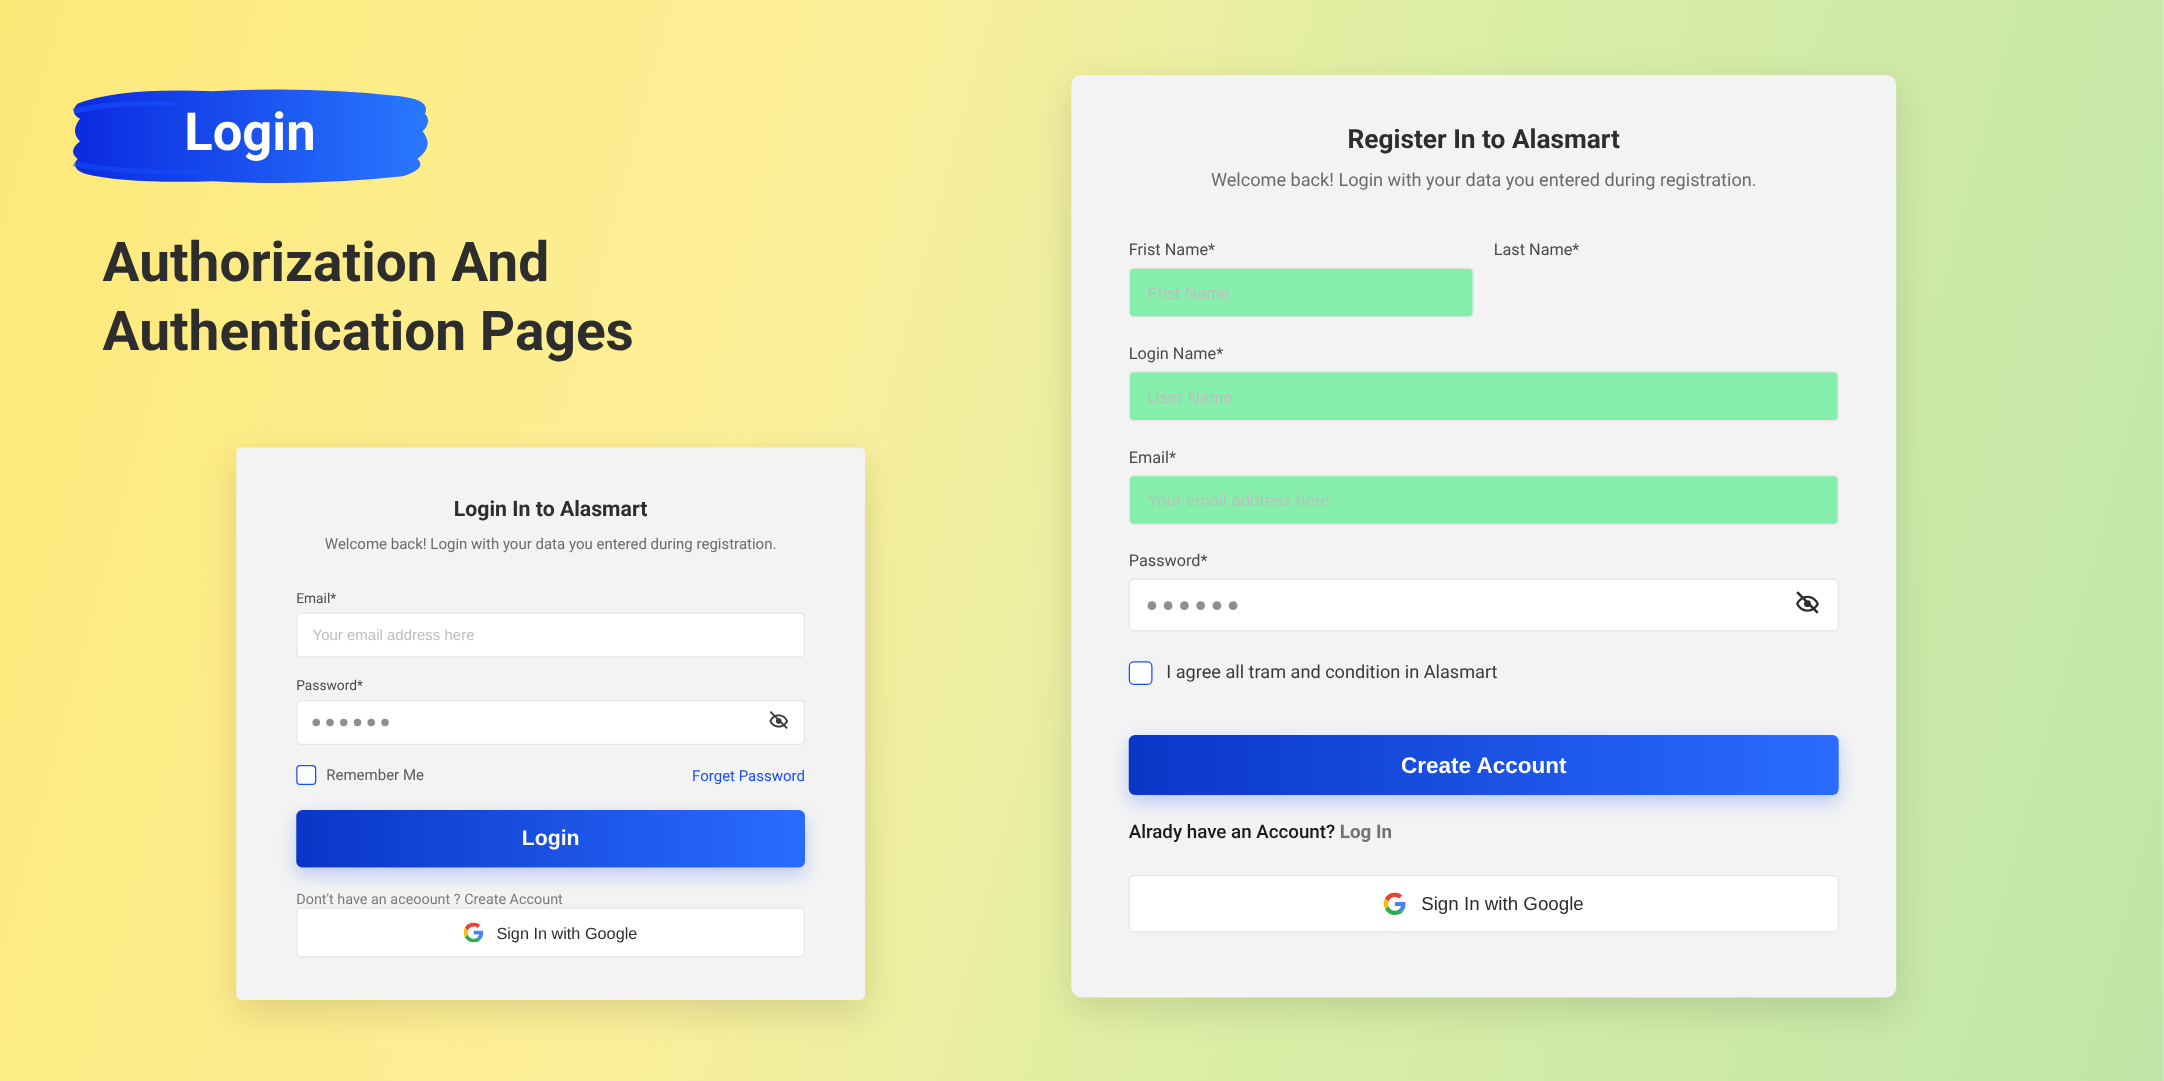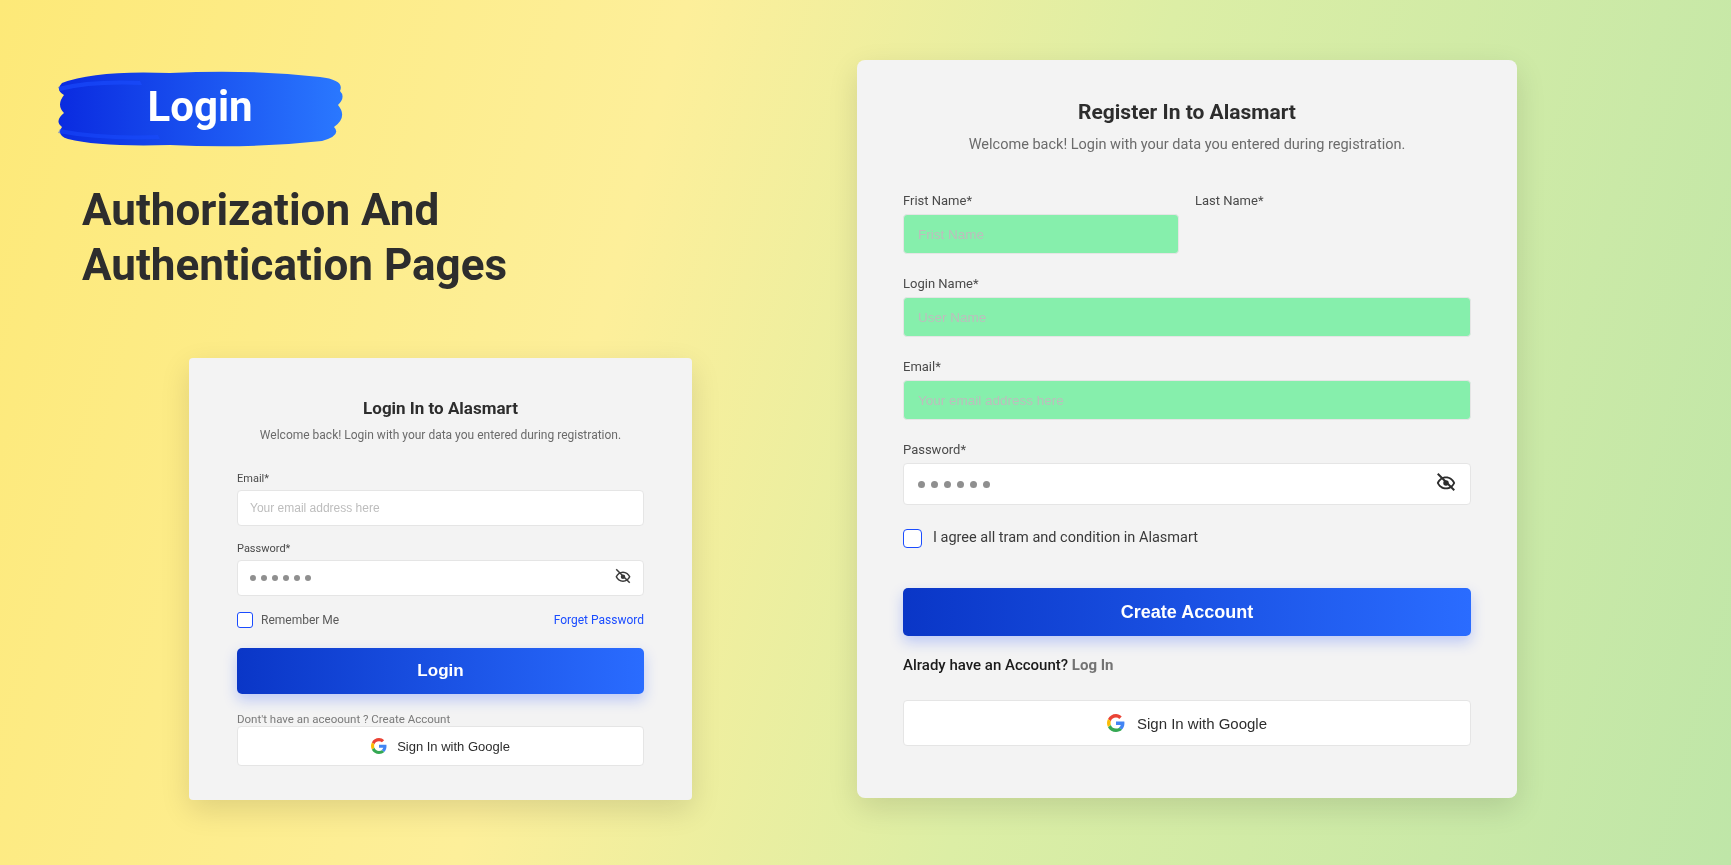"Remember Me" .row-flex { align-items: center -> flex-end }
